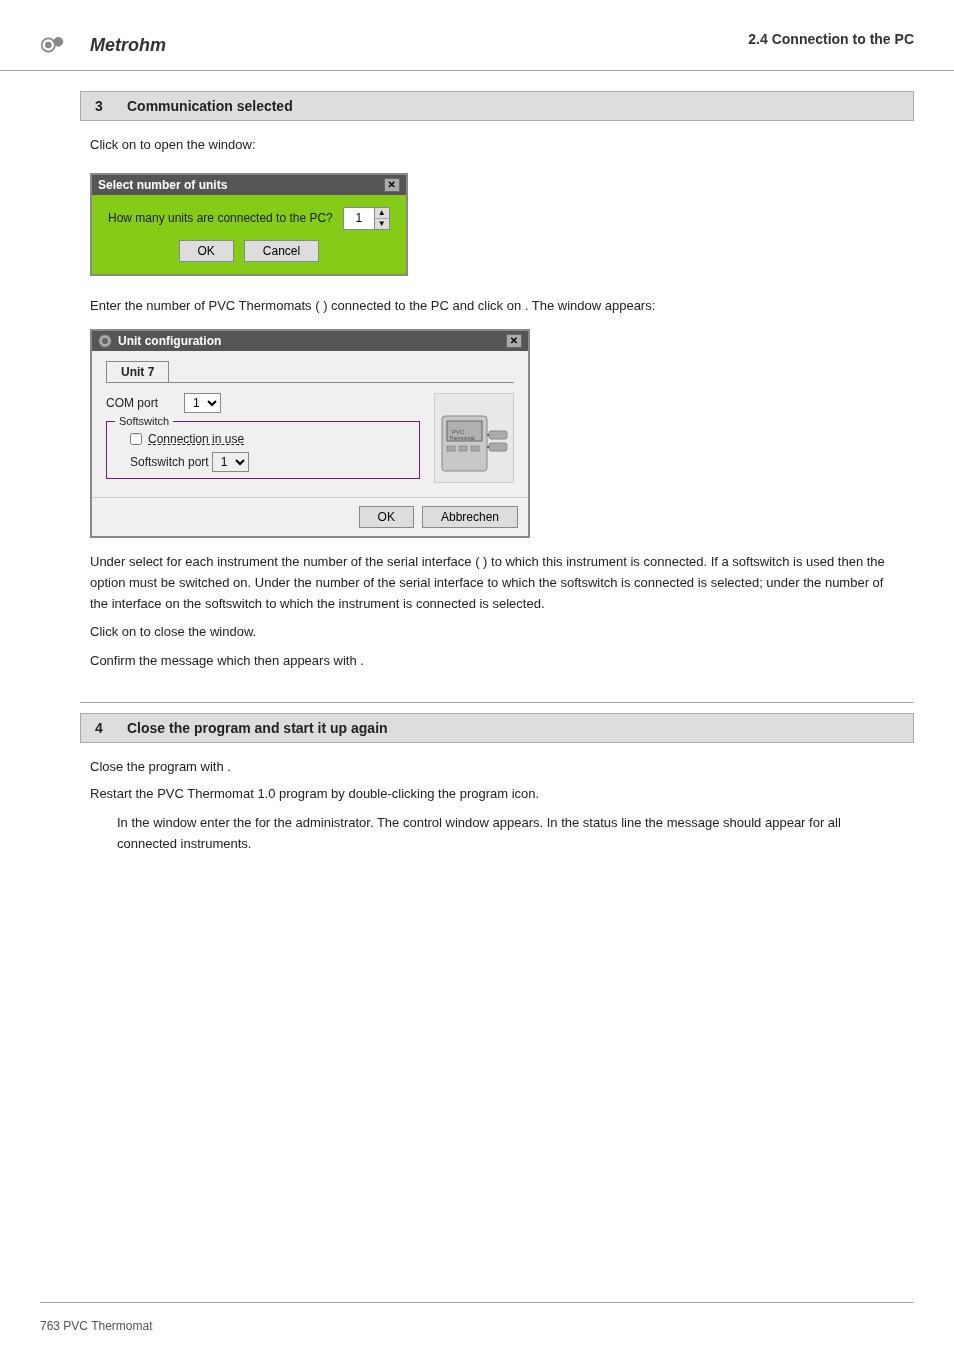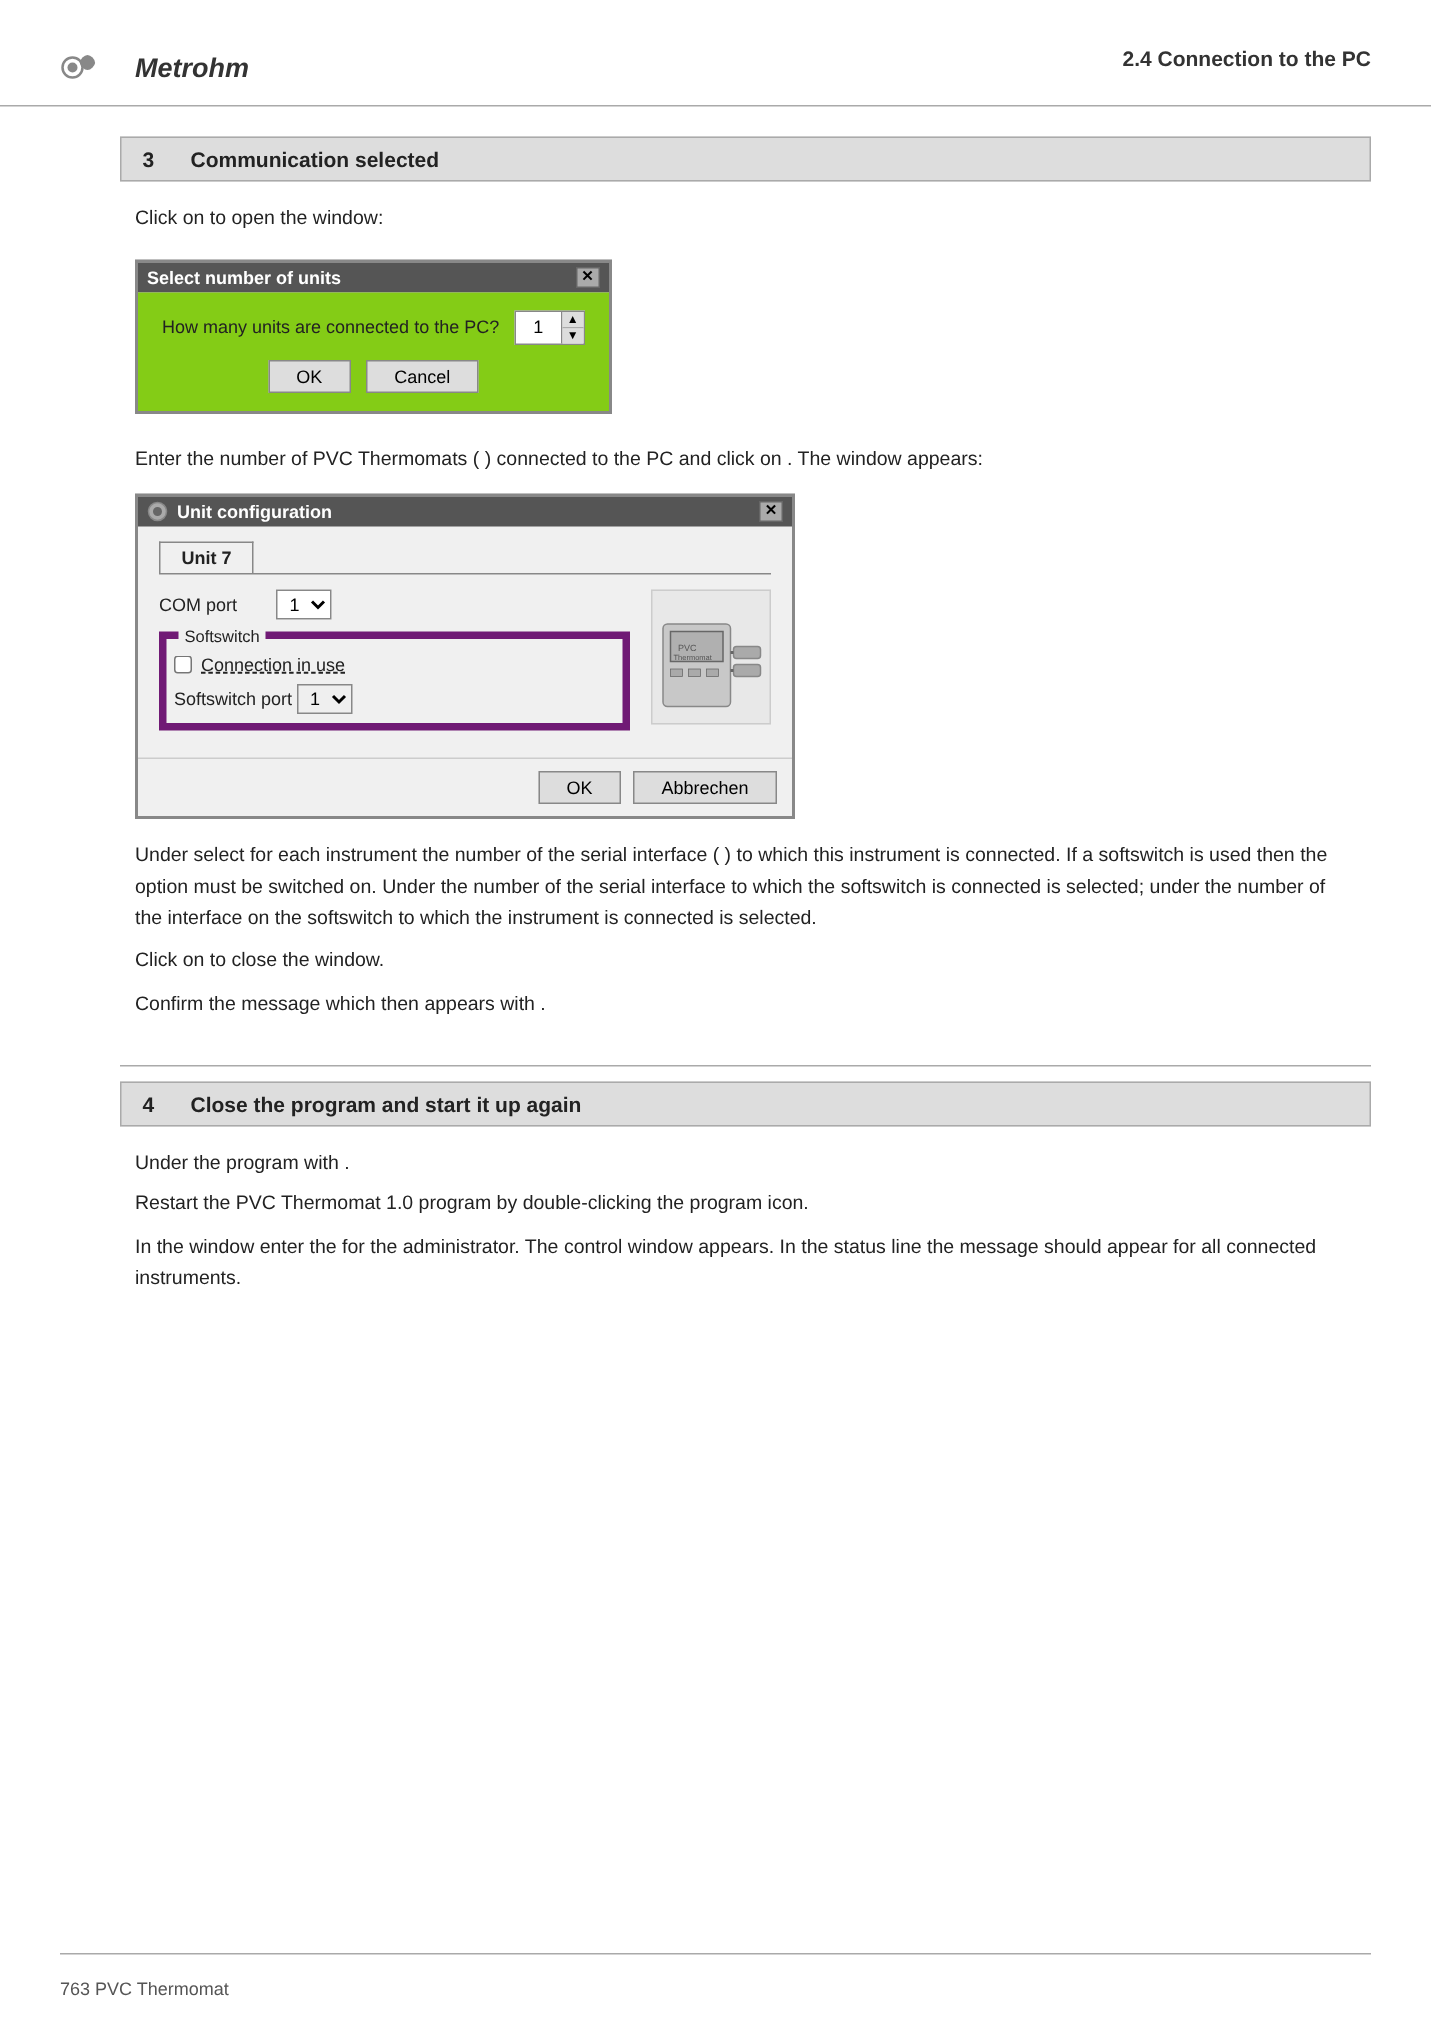"Softswitch" .softswitch-group { border: 5px solid #701a75 -> 1px solid #701a75; padding: 6px 5px -> 6px 23px }
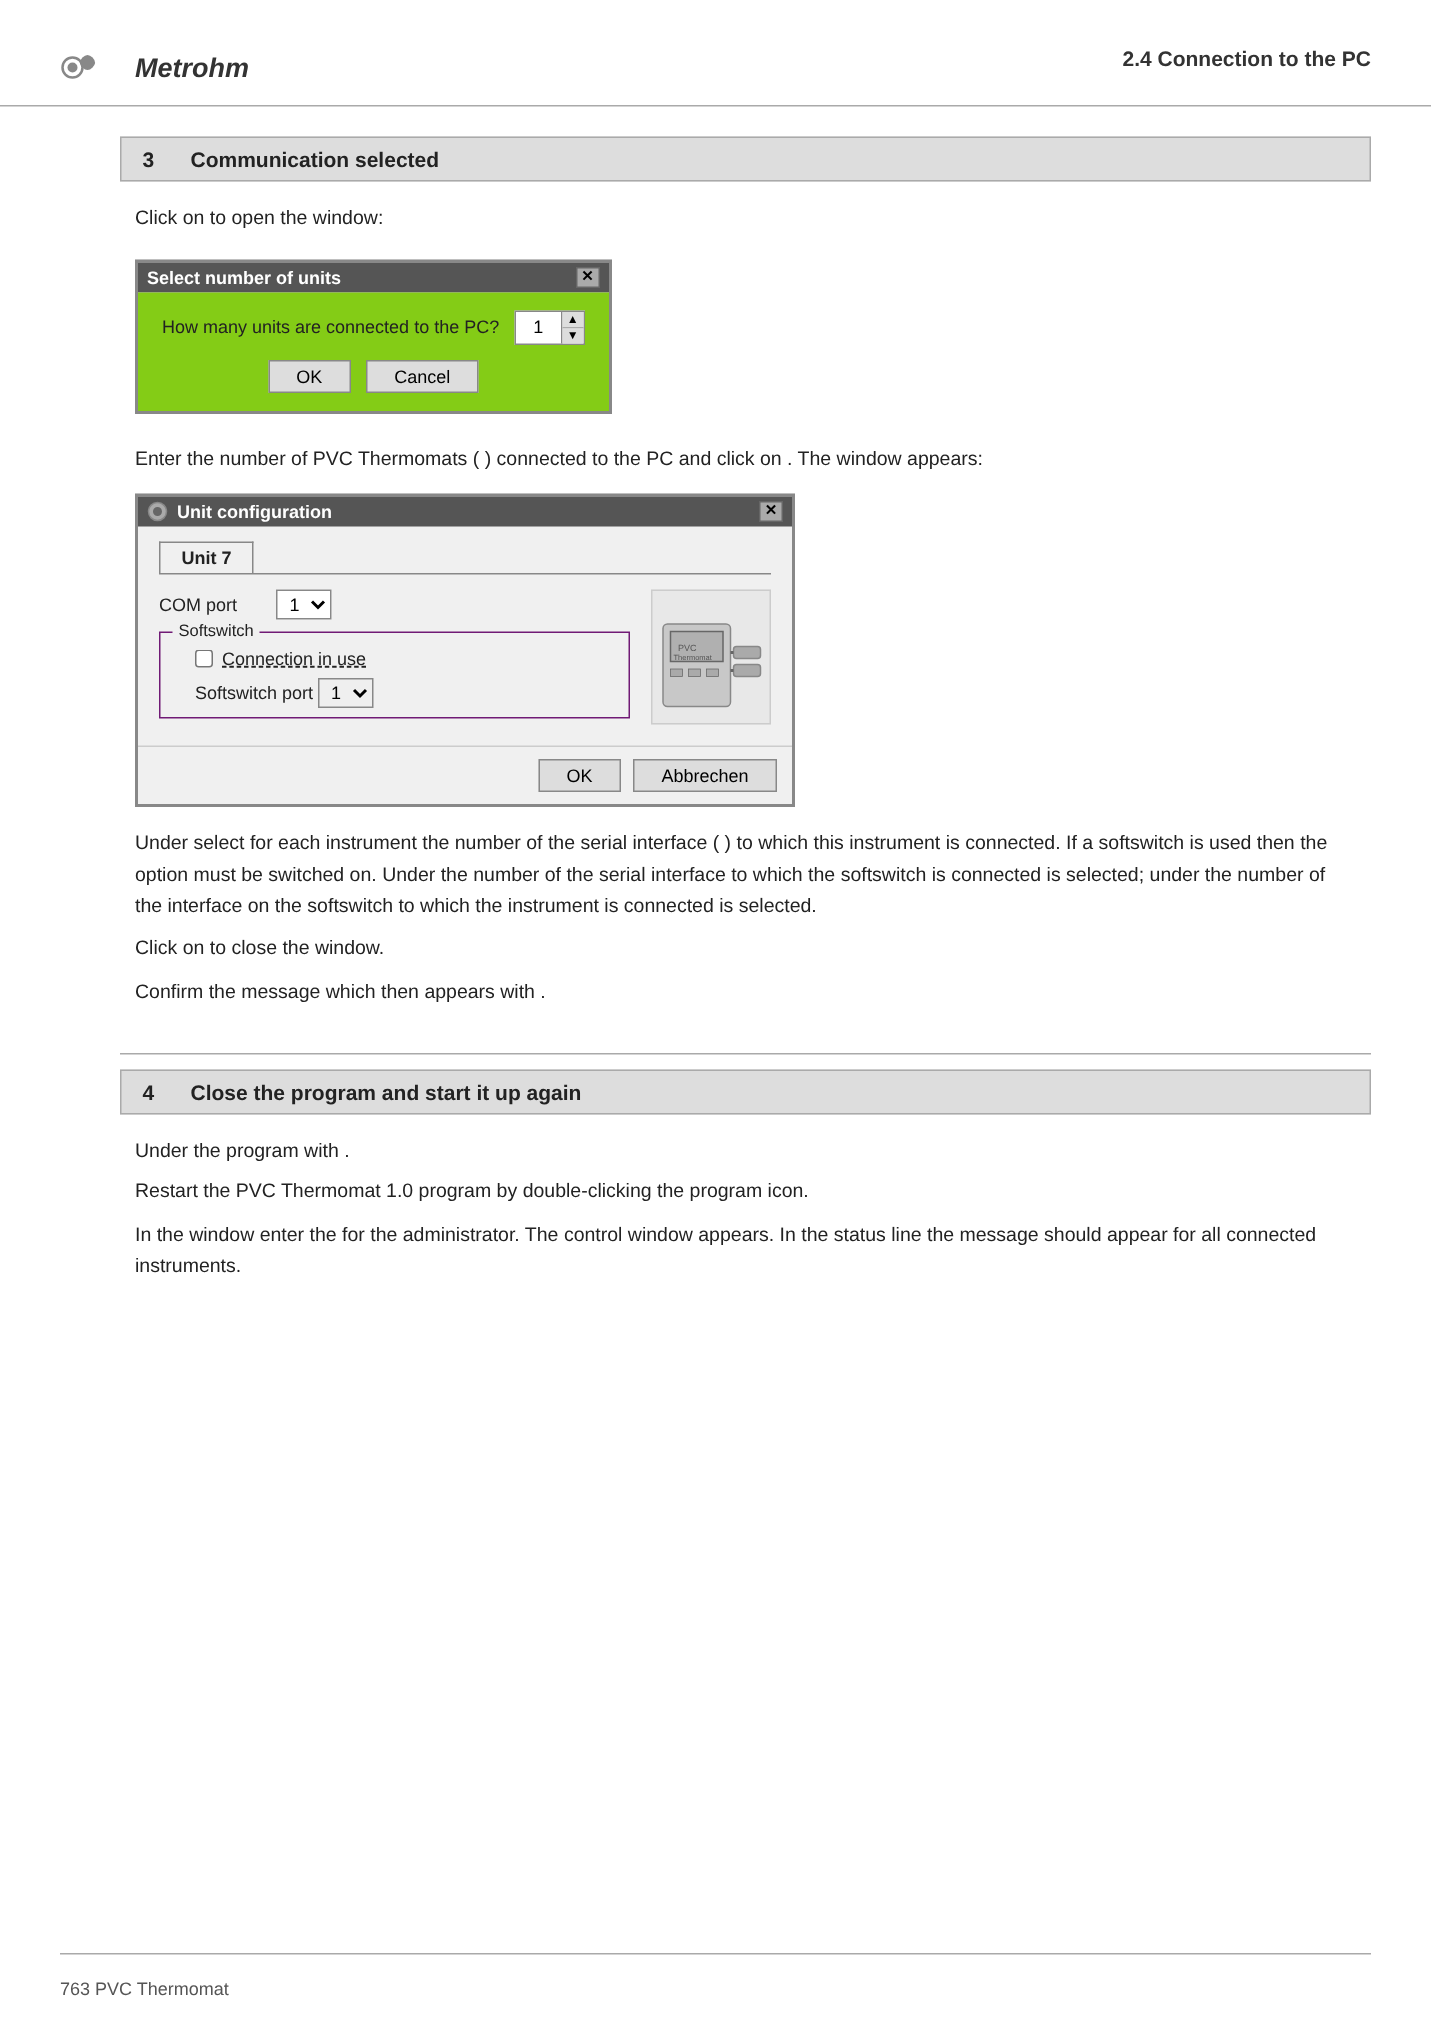"Under the program with" span { text: Under -> Close }
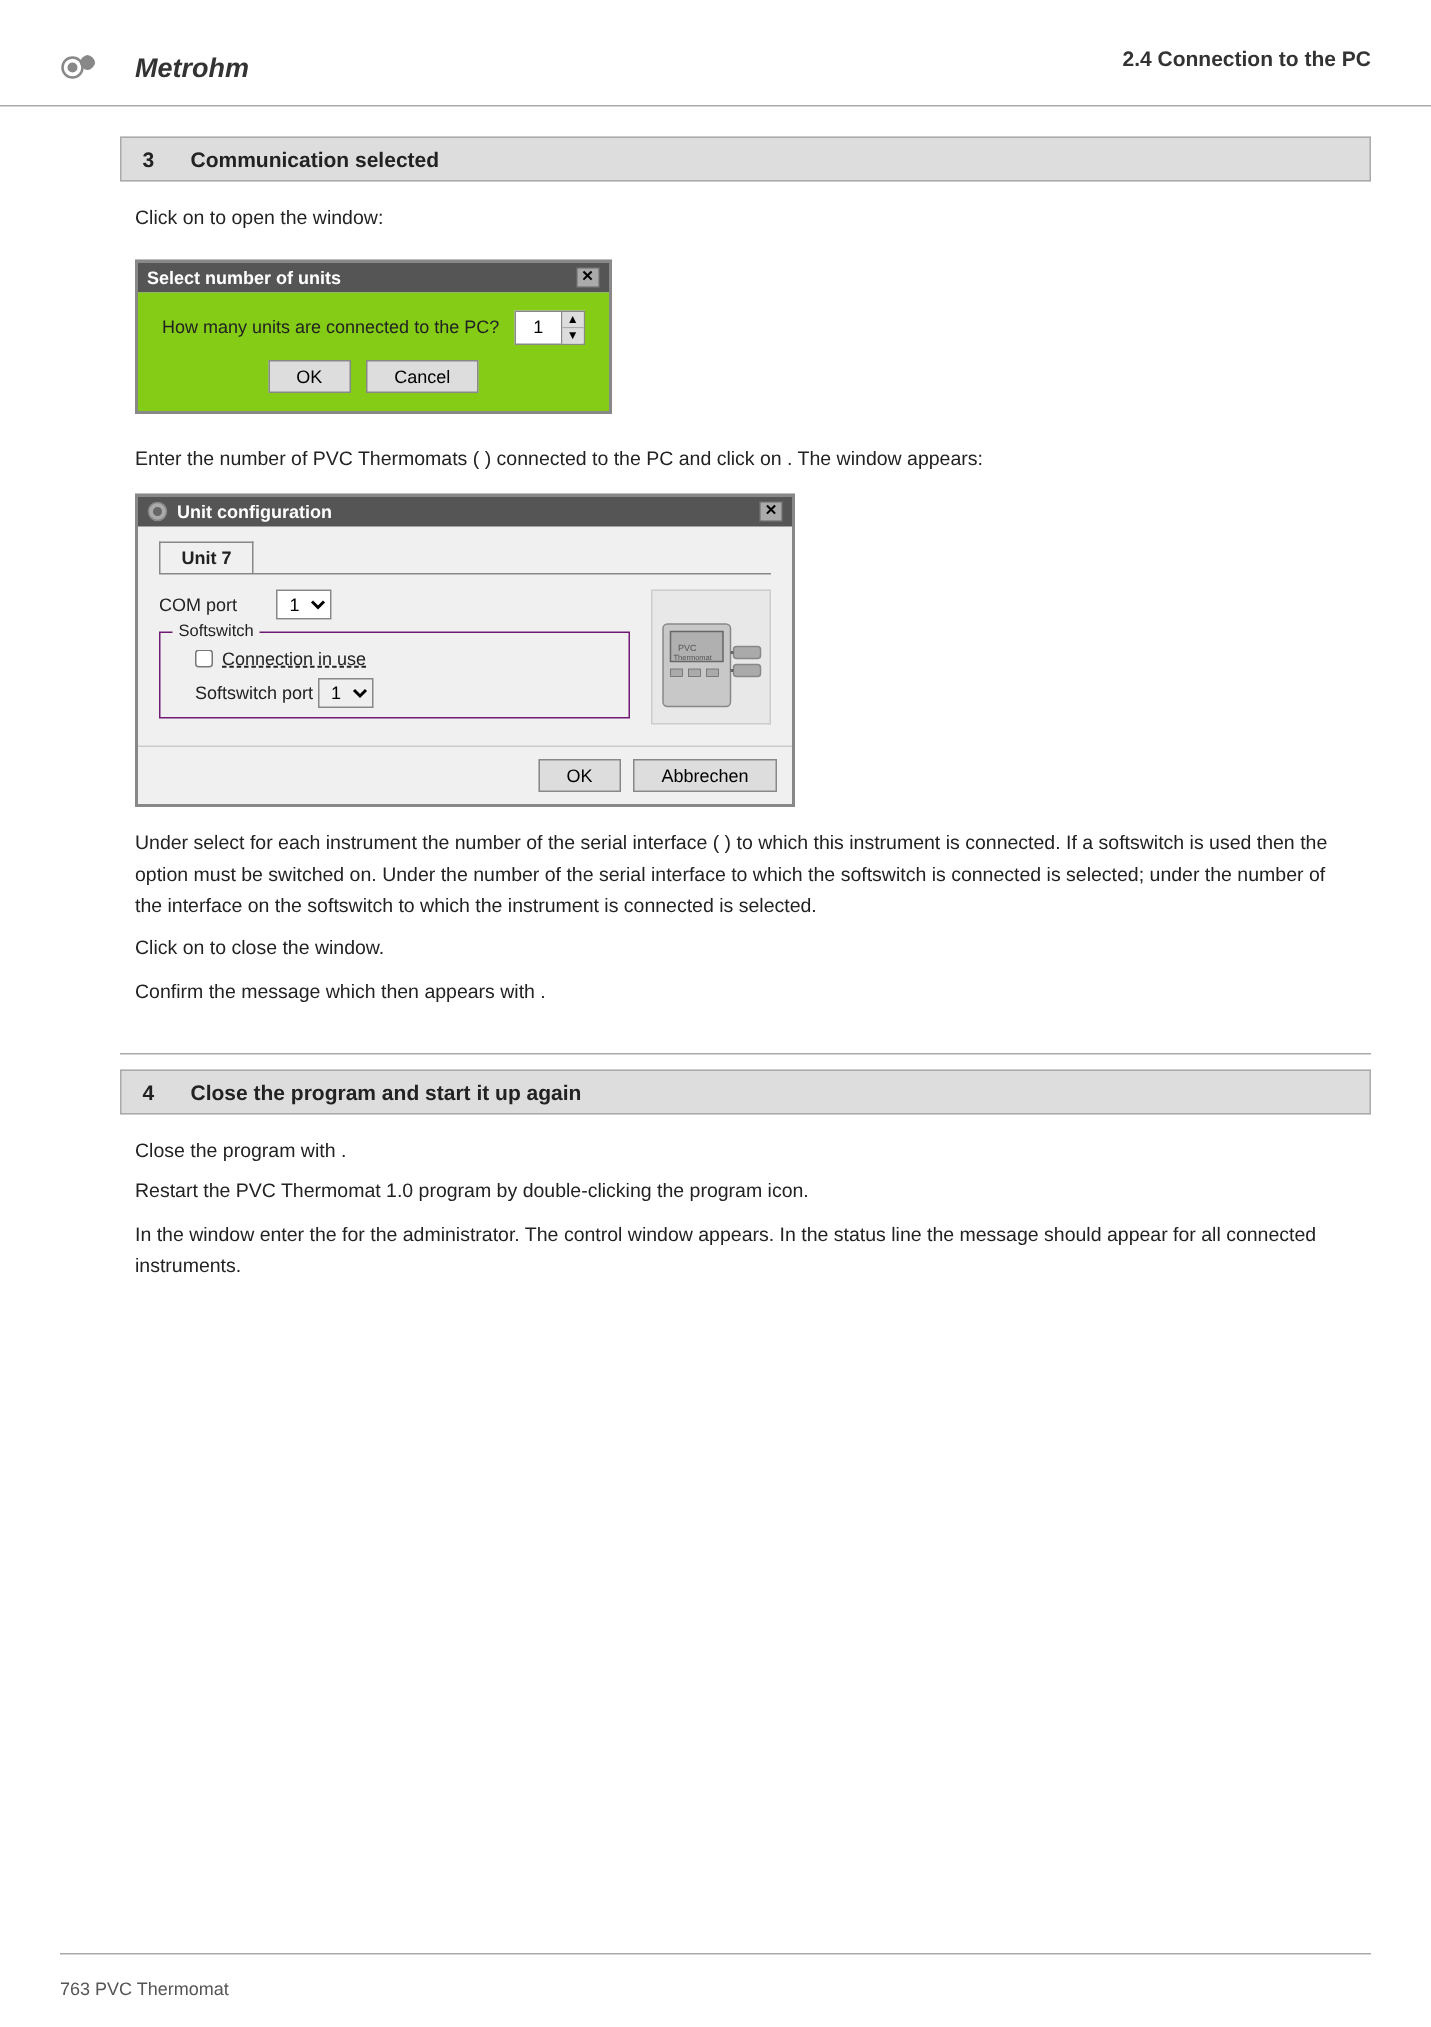"In the window enter the" p { margin-left: none -> 27px }
